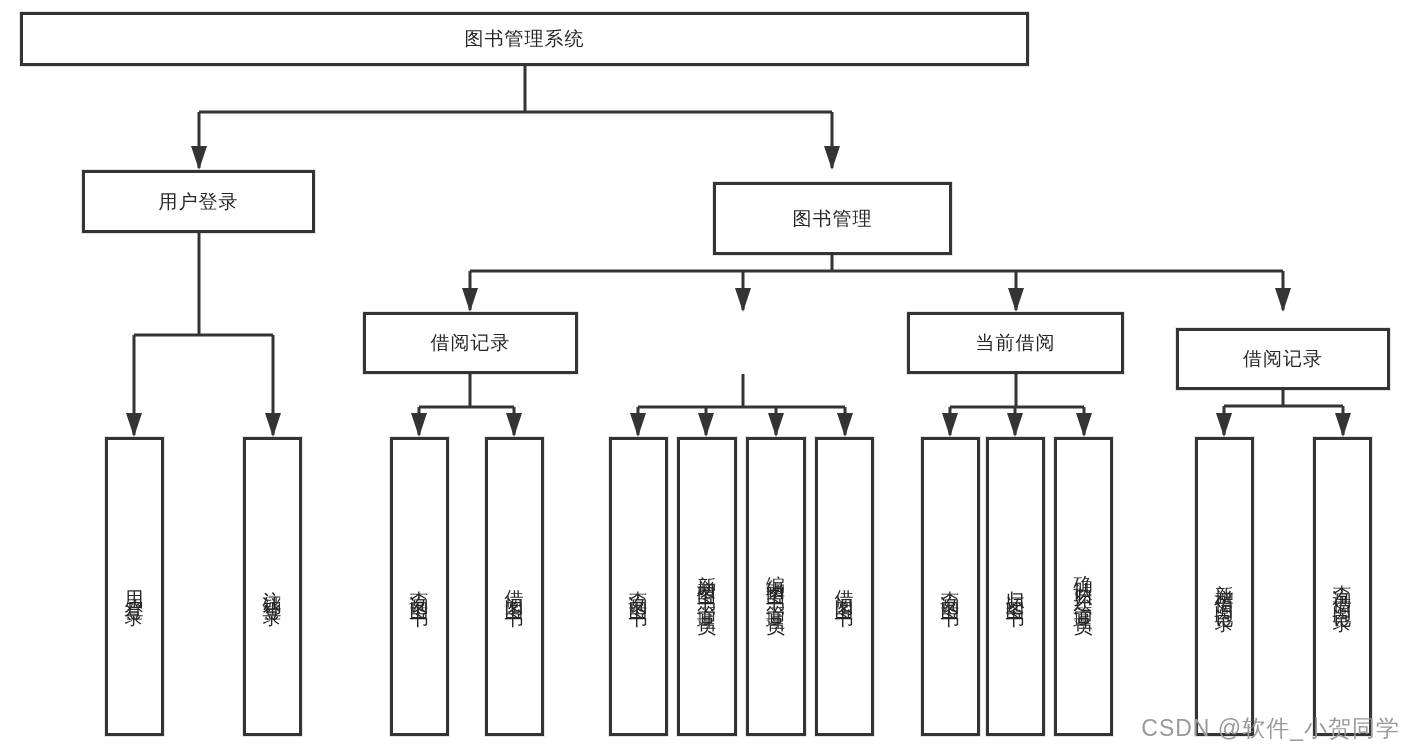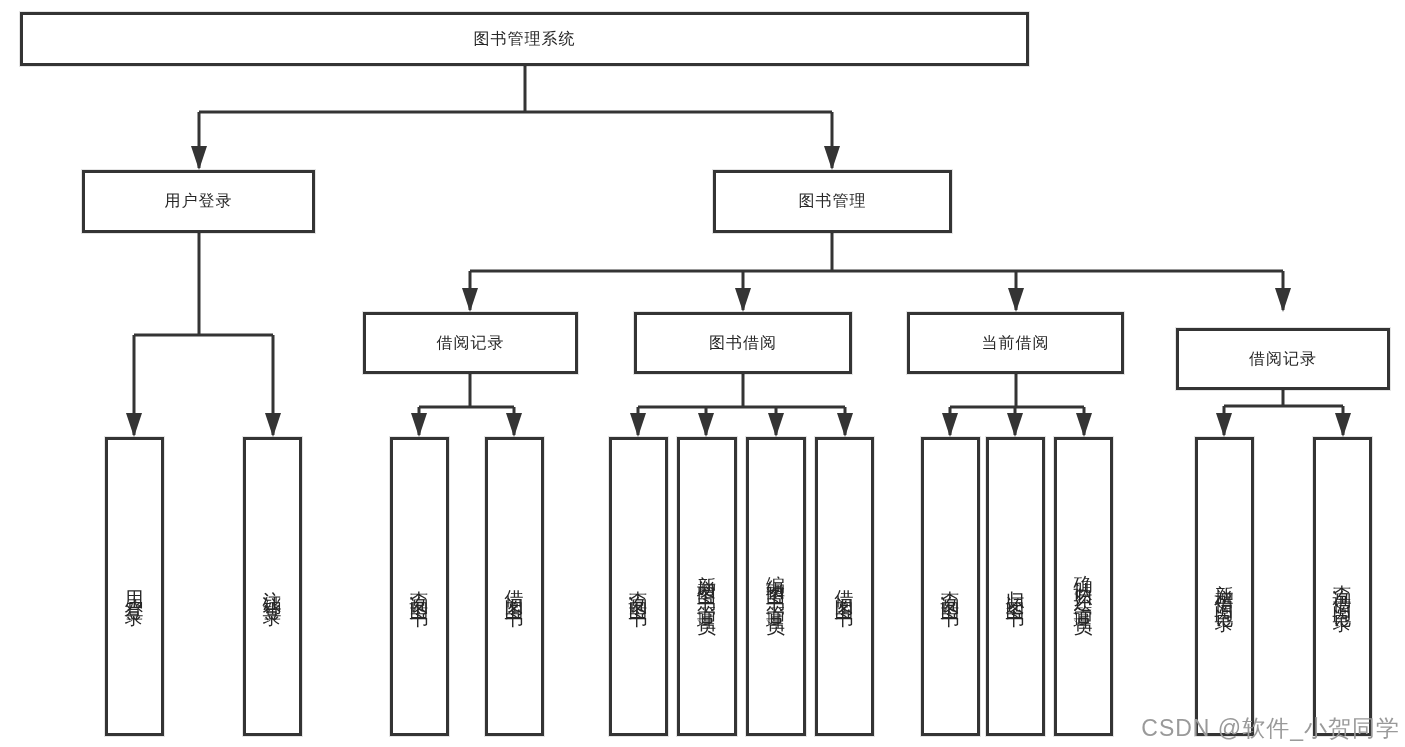"图书管理系统" .box .hlabel { font-size: 16px -> 19px }
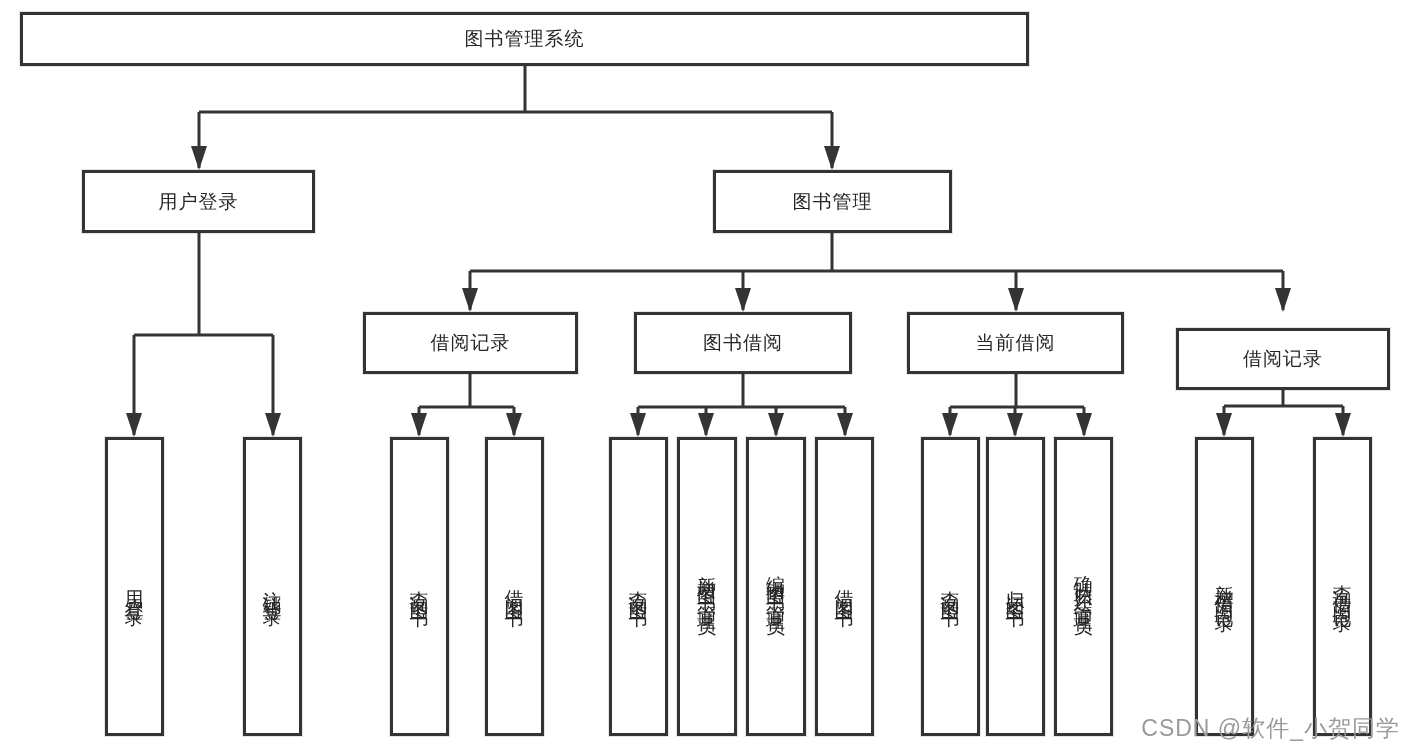"图书管理" div.box { height: 63px -> 73px; top: 170px -> 182px }
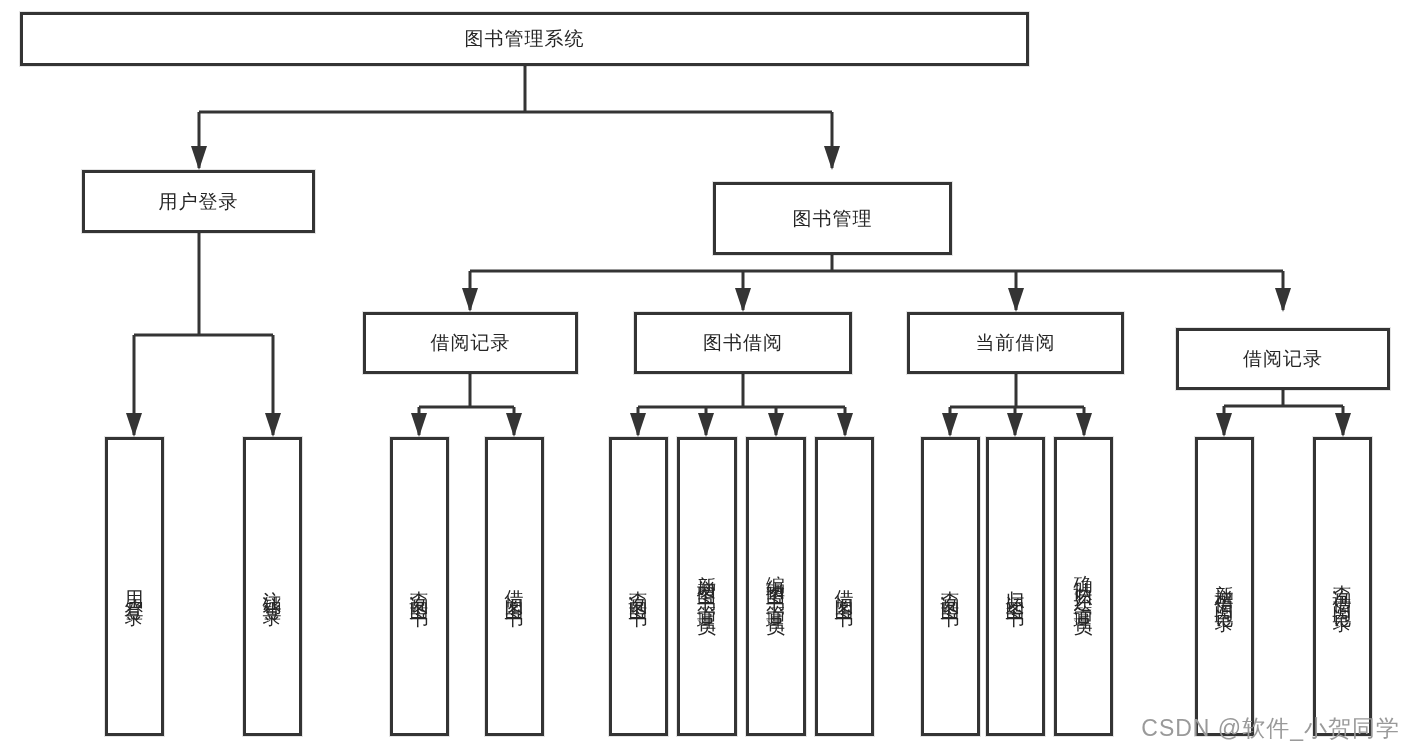"图书借阅" div.box { html: <div> <span>图书借阅</span> </div> -> none }
